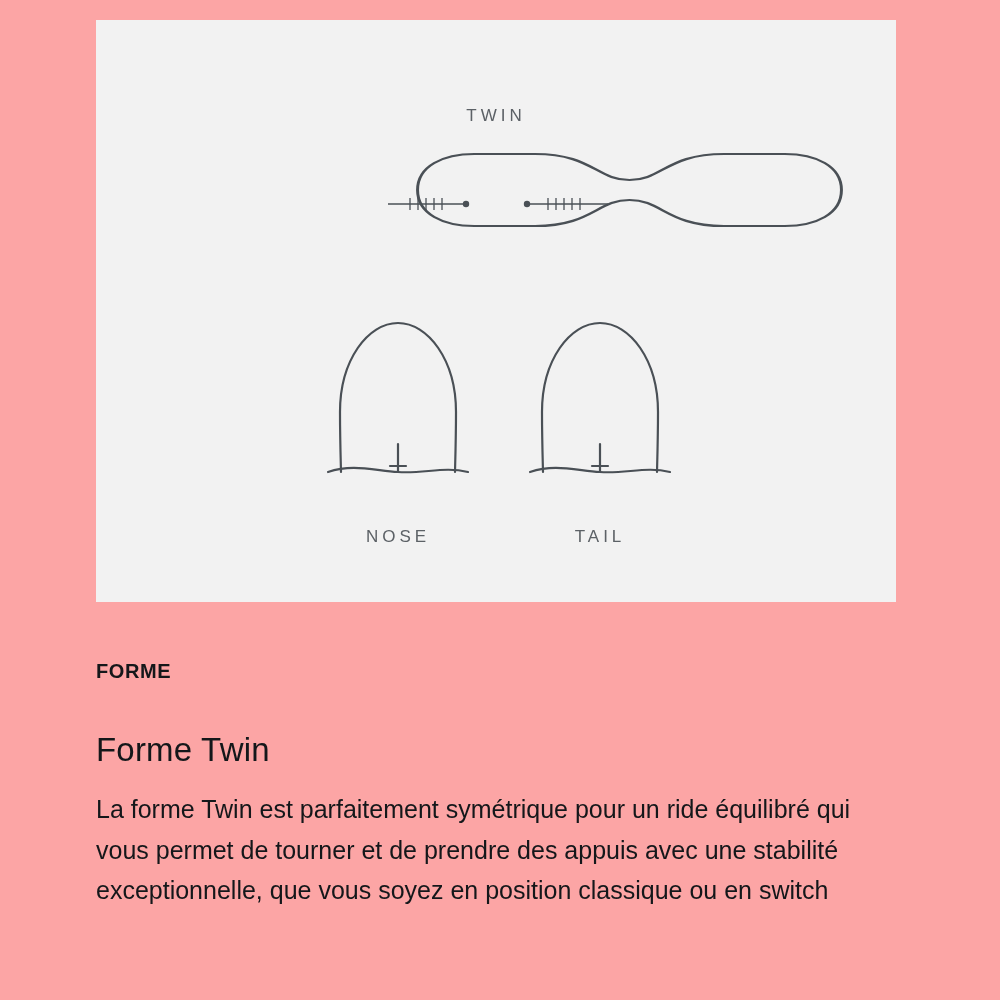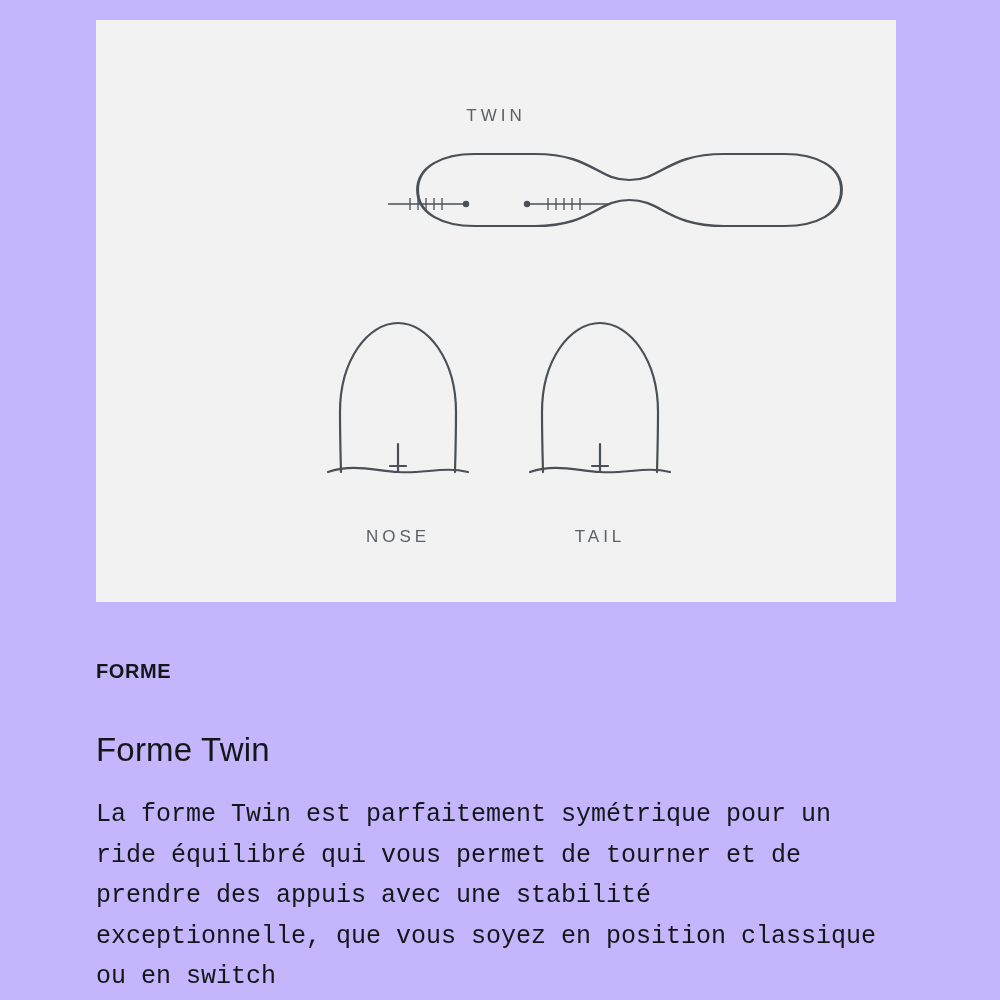"TWIN" #page { background: #c4b5fd -> #fca5a5 }
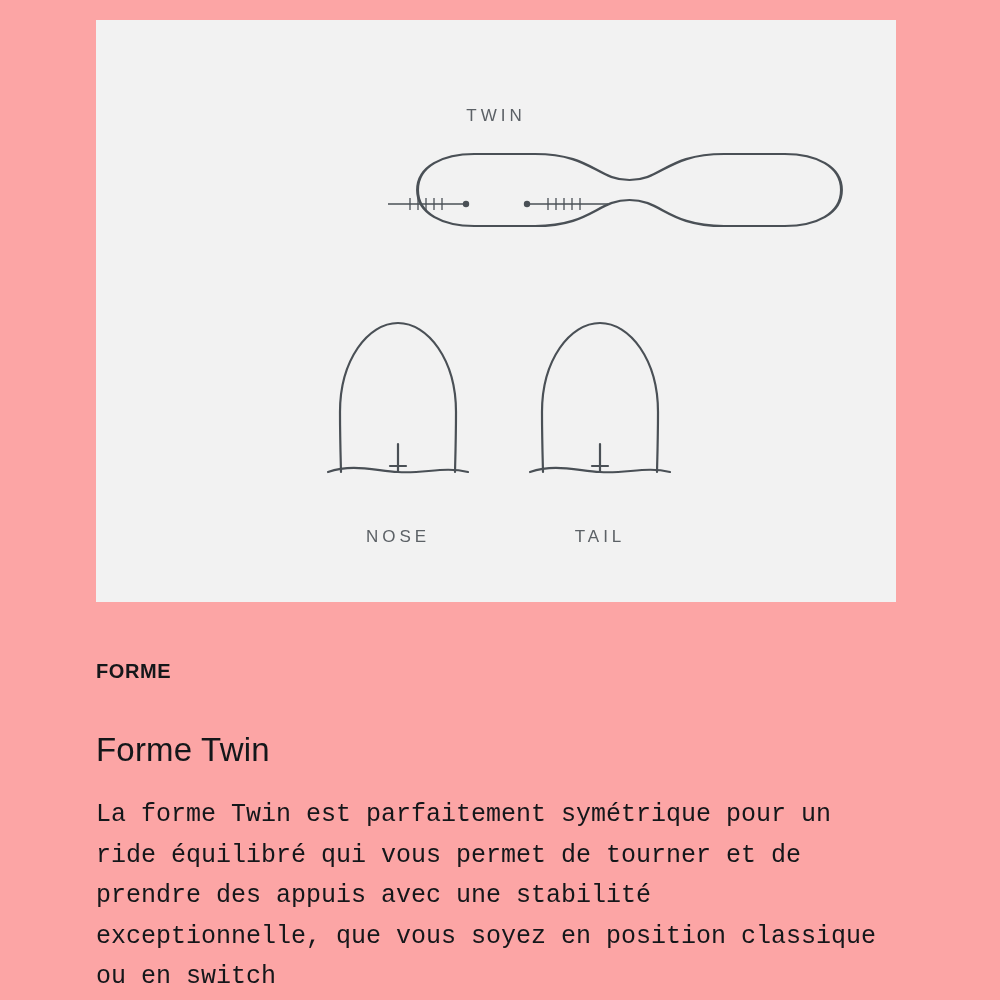"Forme Twin" .headline { margin: 0 0 26px 0 -> 0 0 20px 0 }
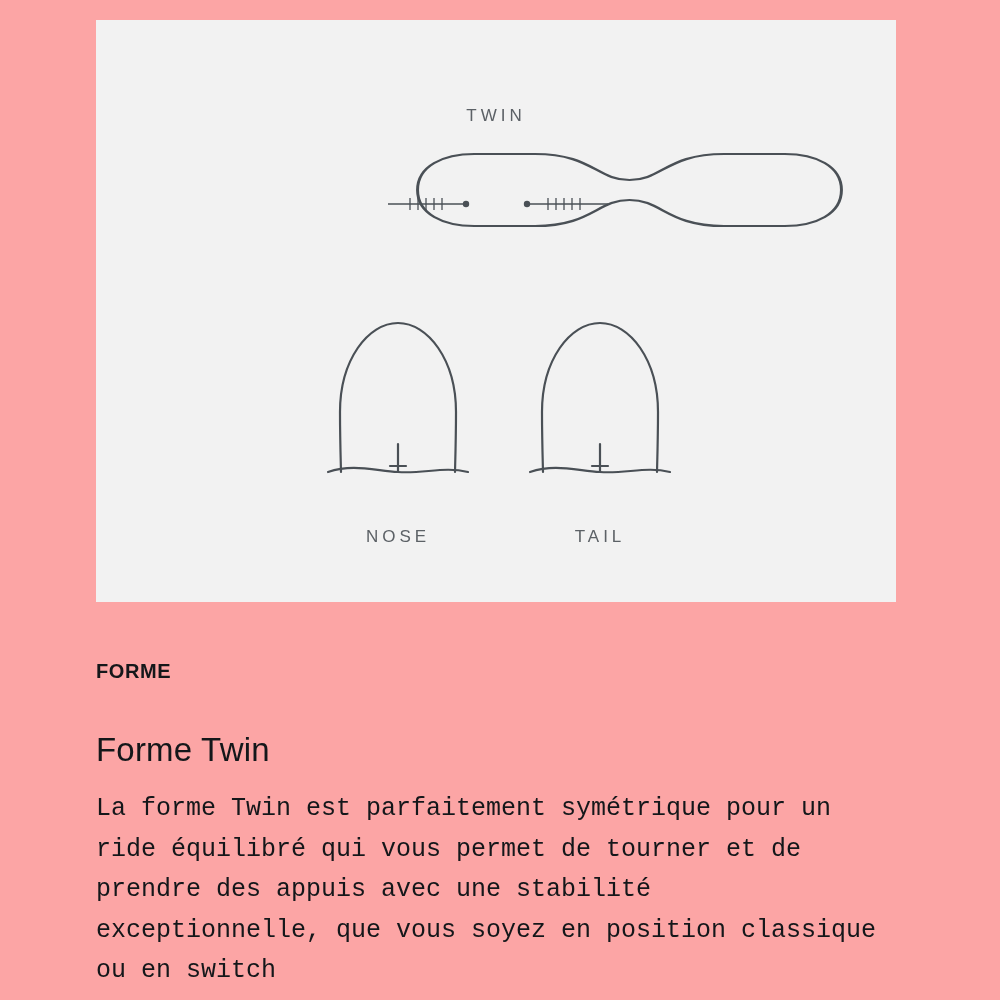"La forme Twin est parfaitement" .body-copy { font-family: Liberation Mono, monospace -> Liberation Sans, sans-serif }
